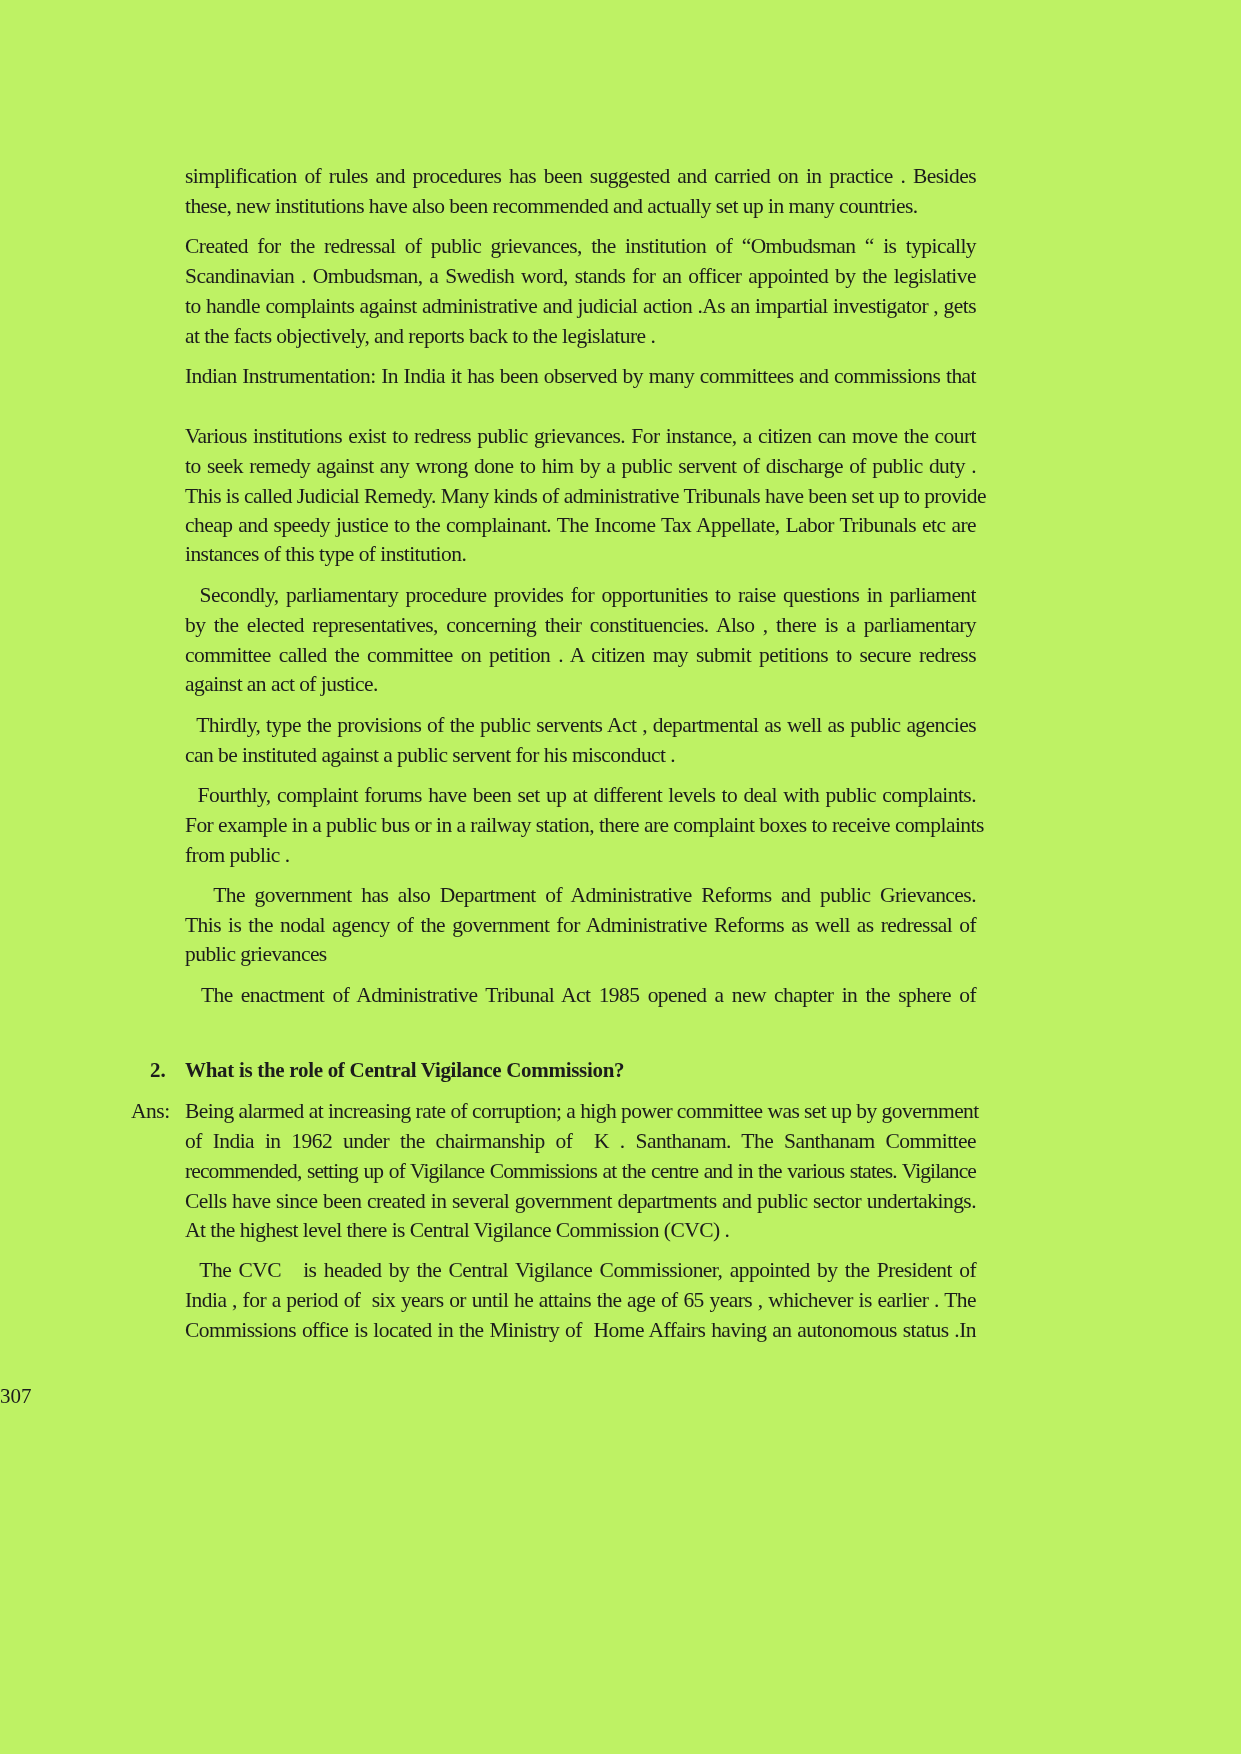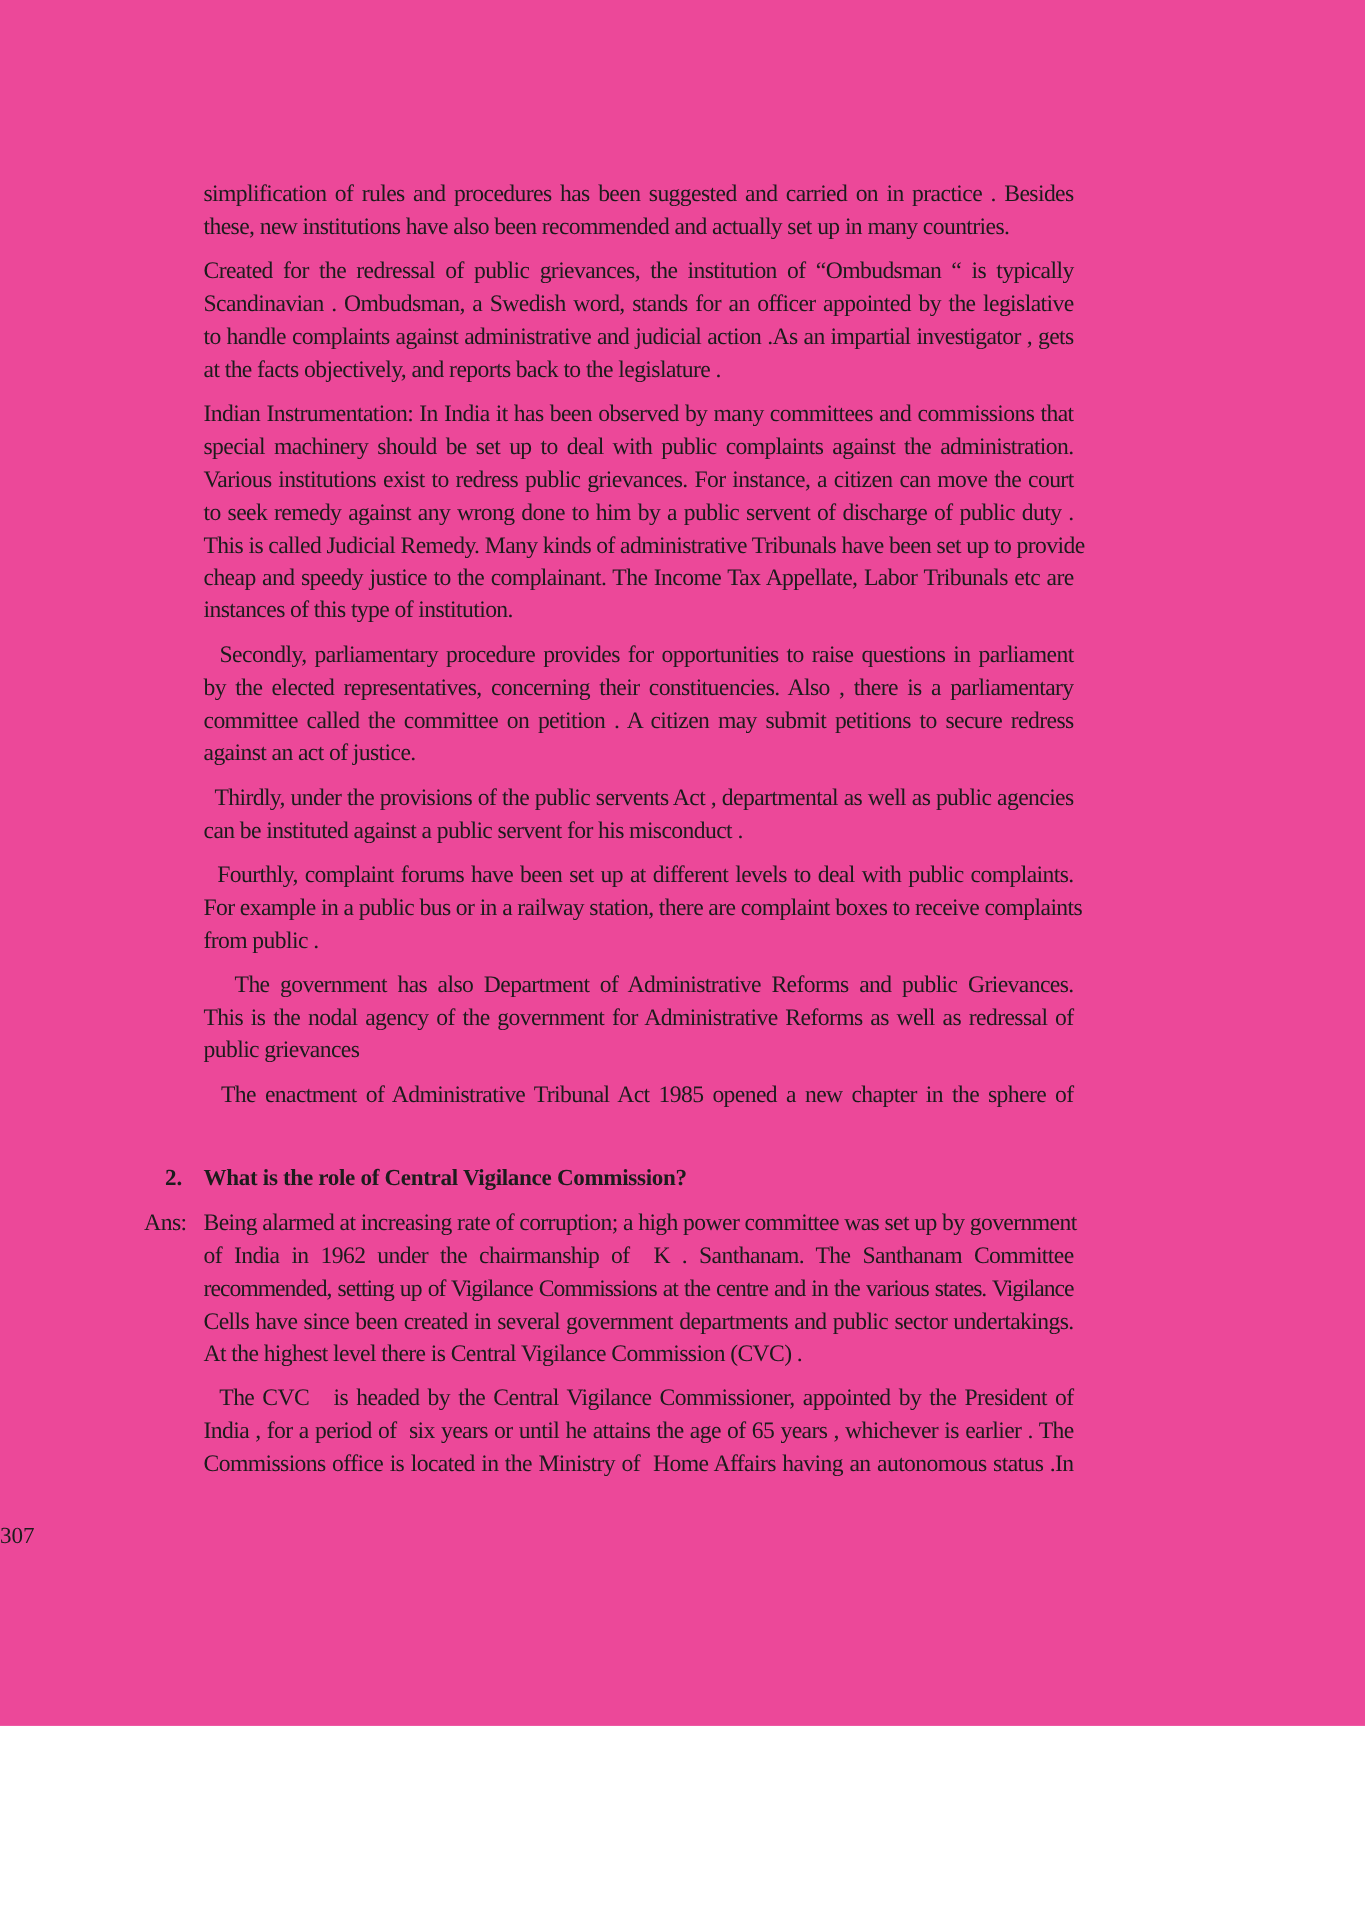"simplification of rules and procedures" .page { background: #ec4899 -> #bef264; height: 1569px -> 1754px }
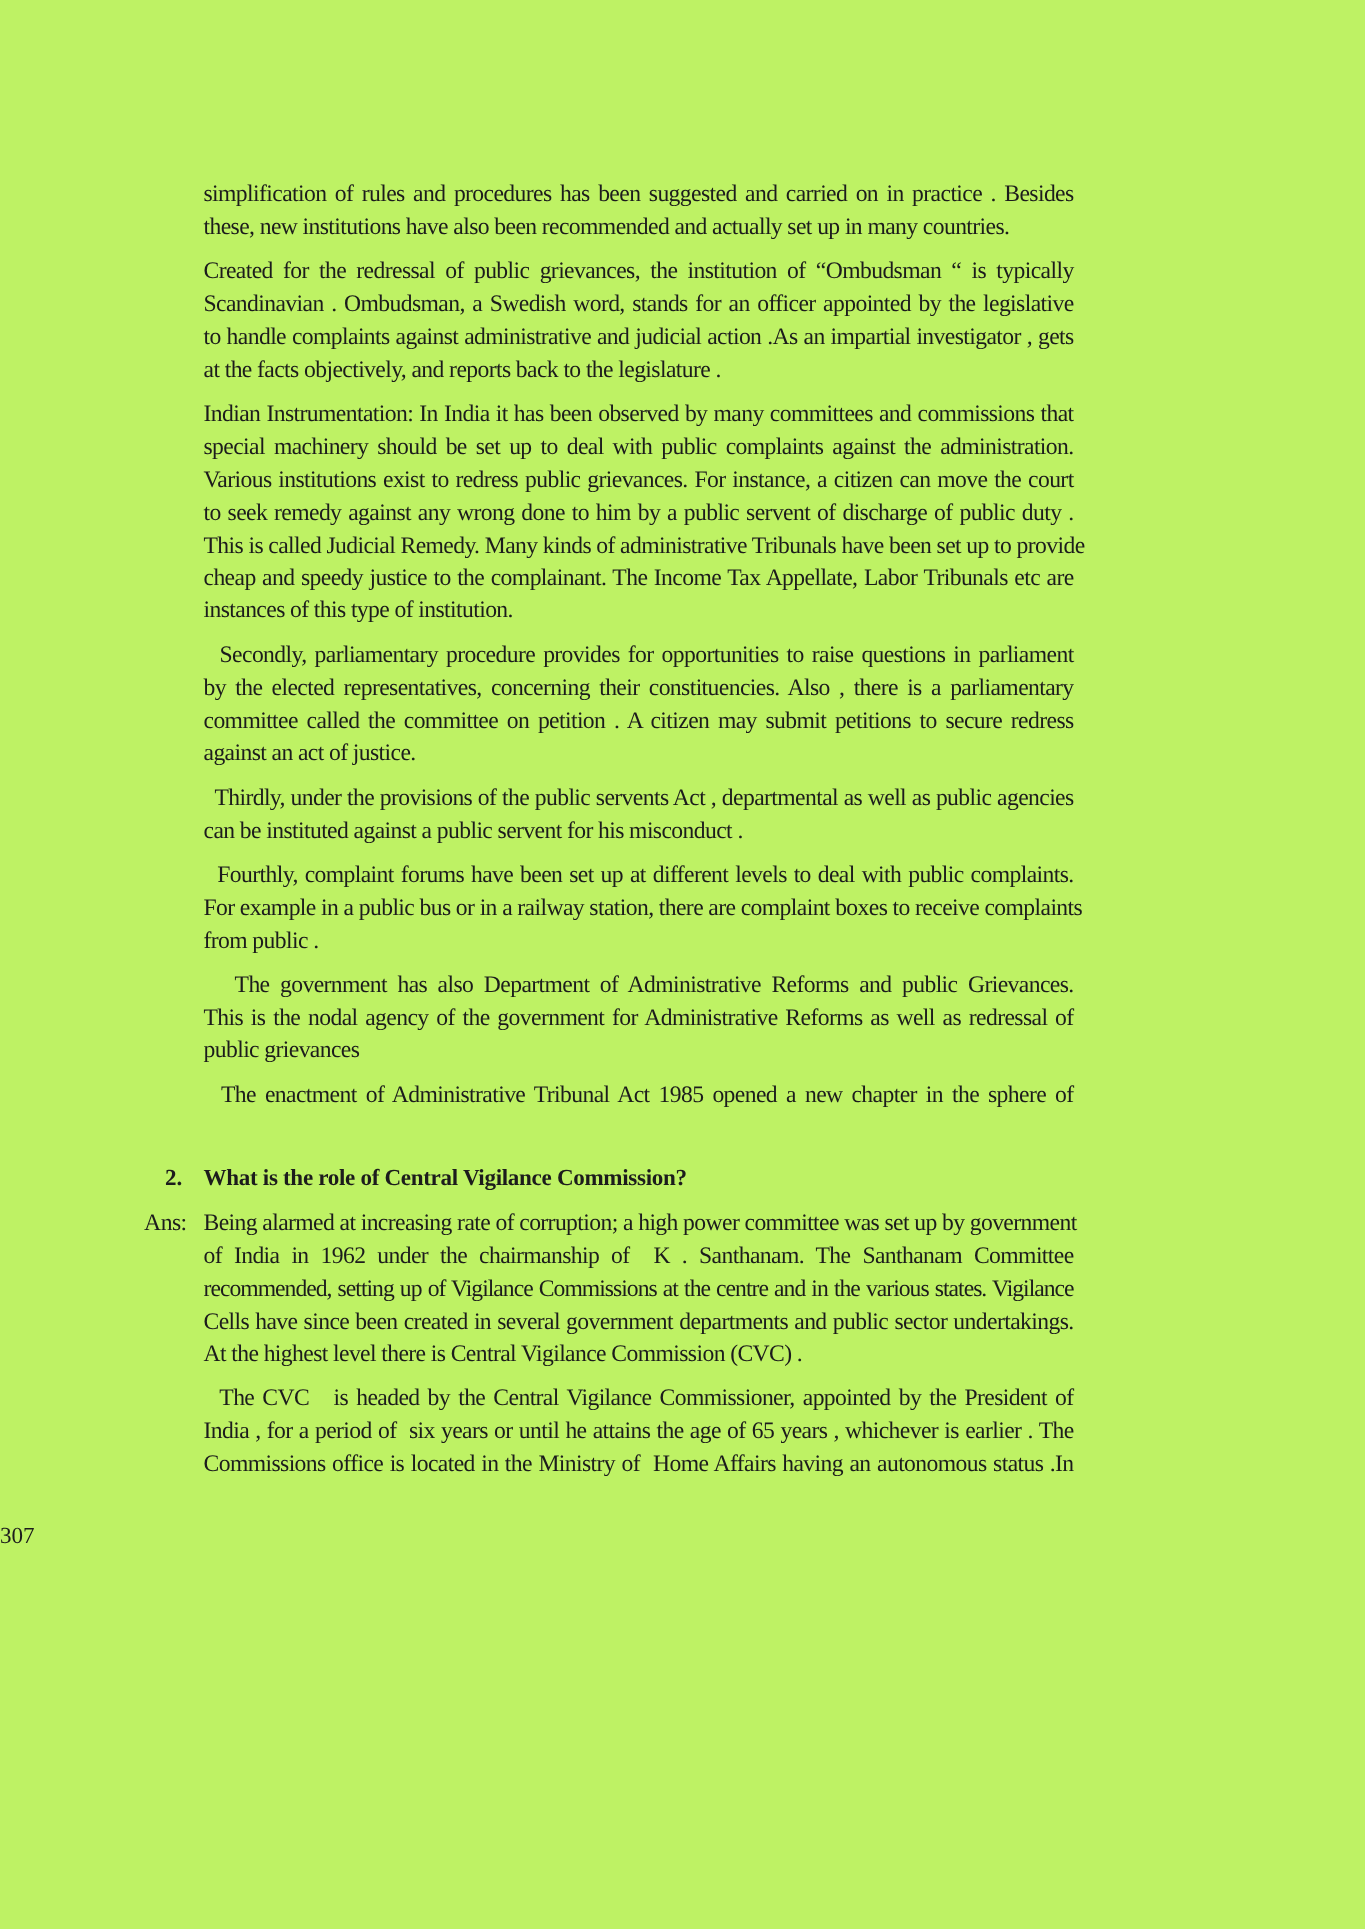"special machinery should be set" div.line { html: <div>special machinery should be set up to deal with public complaints against the administration.</div> -> none }
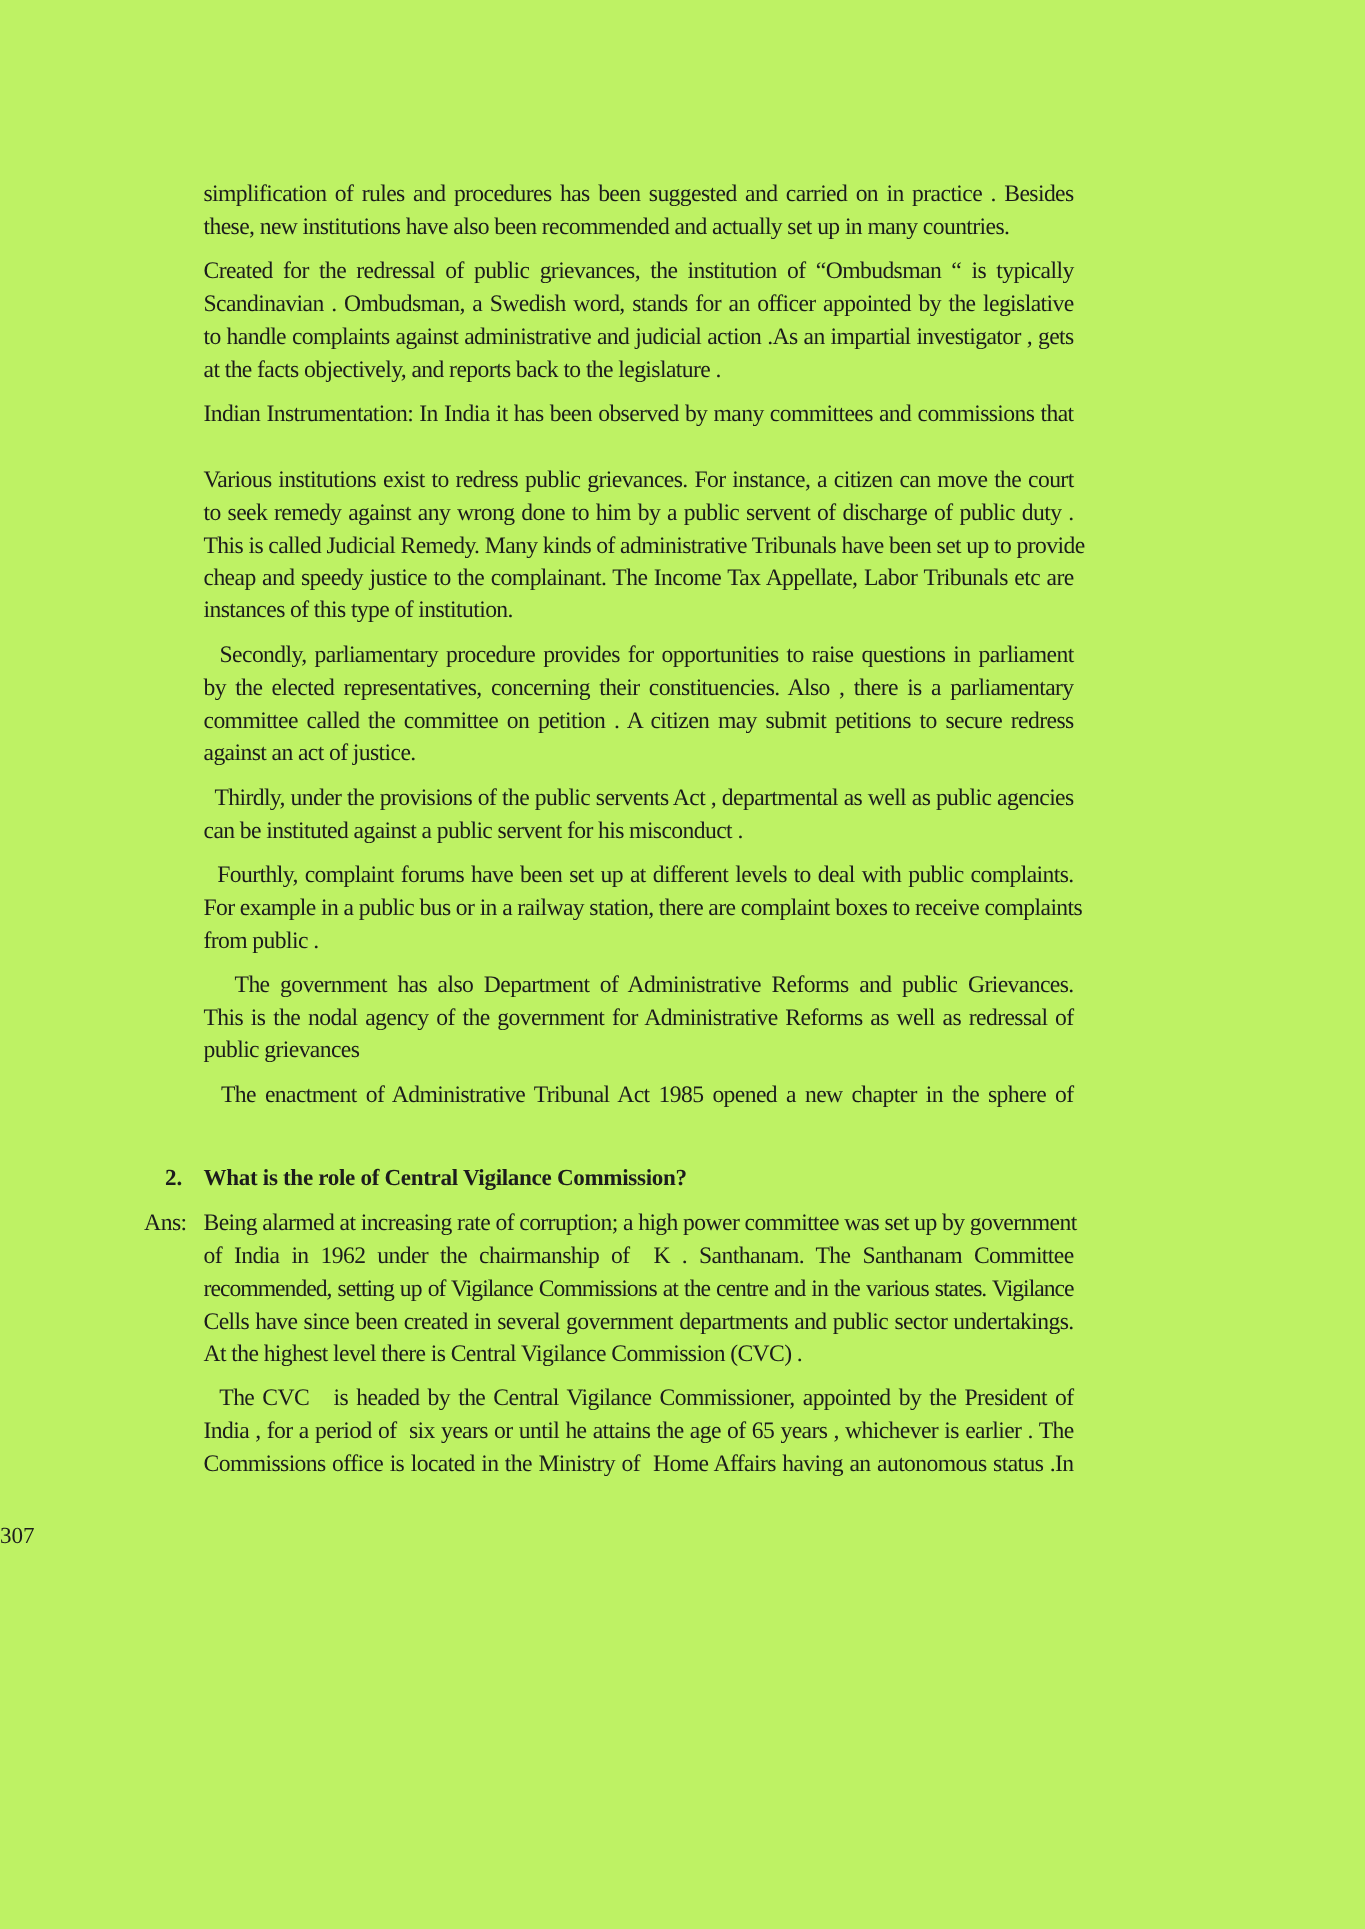"Thirdly, under the provisions of" div.line { text: under -> type }
